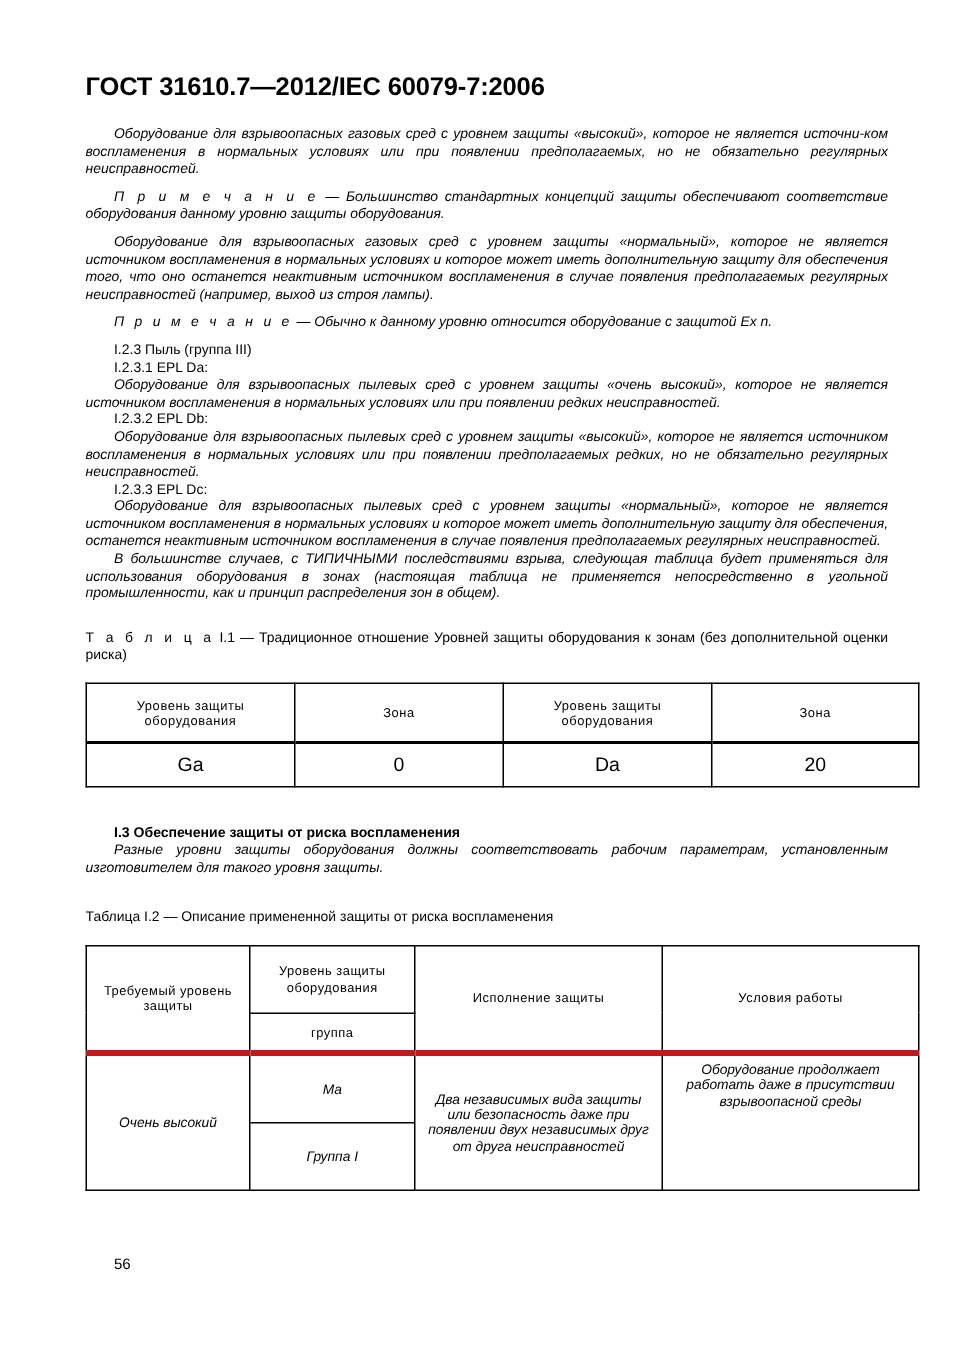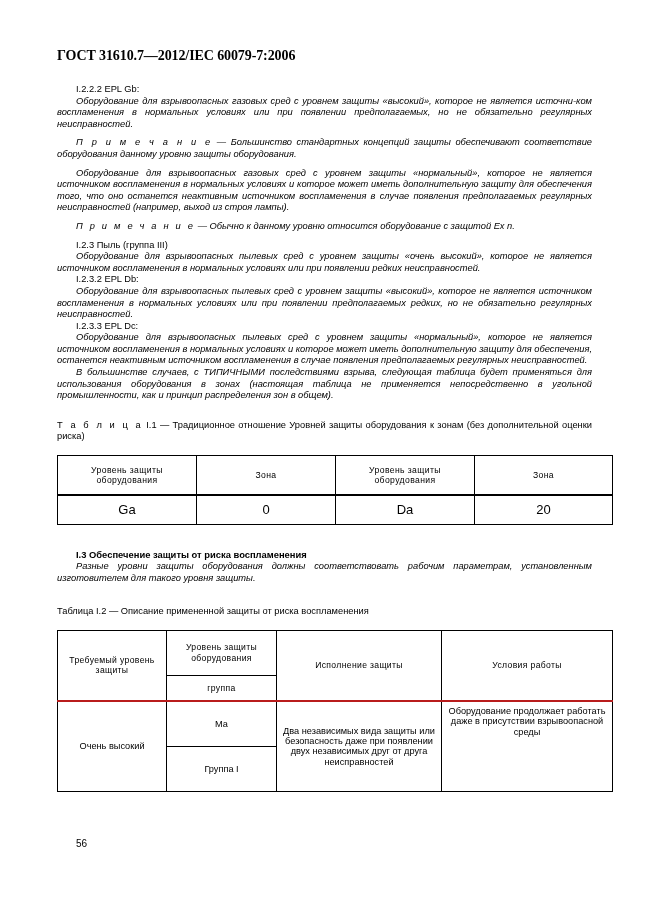"ГОСТ 31610.7—2012/IEC 60079-7:2006" .doc-header { font-family: Liberation Serif, serif -> none; font-size: 14px -> 17px }
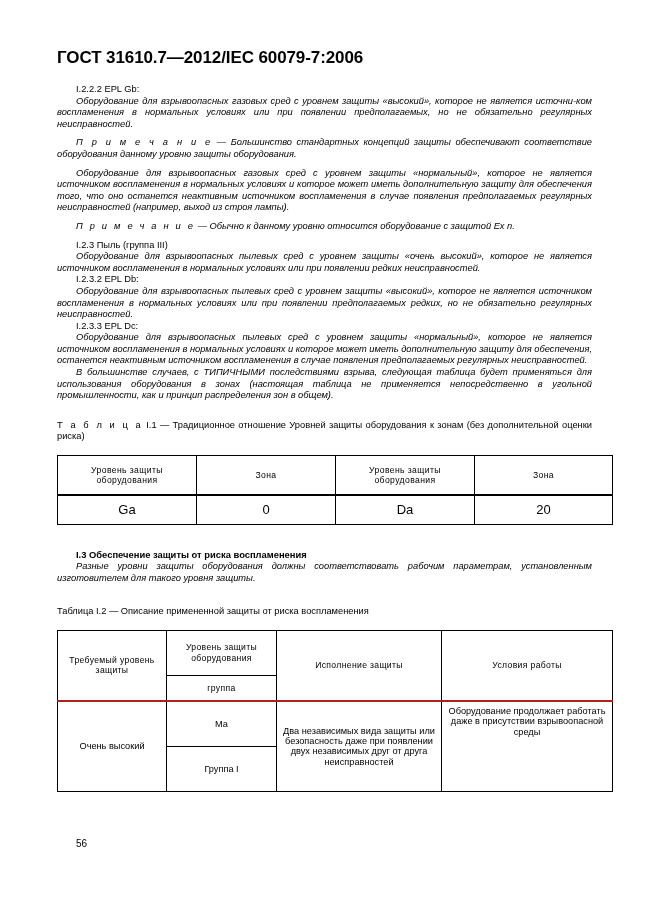"I.2.2.2 EPL Gb:" p.subhead { html: <p>I.2.2.2 EPL Gb:</p> -> none }
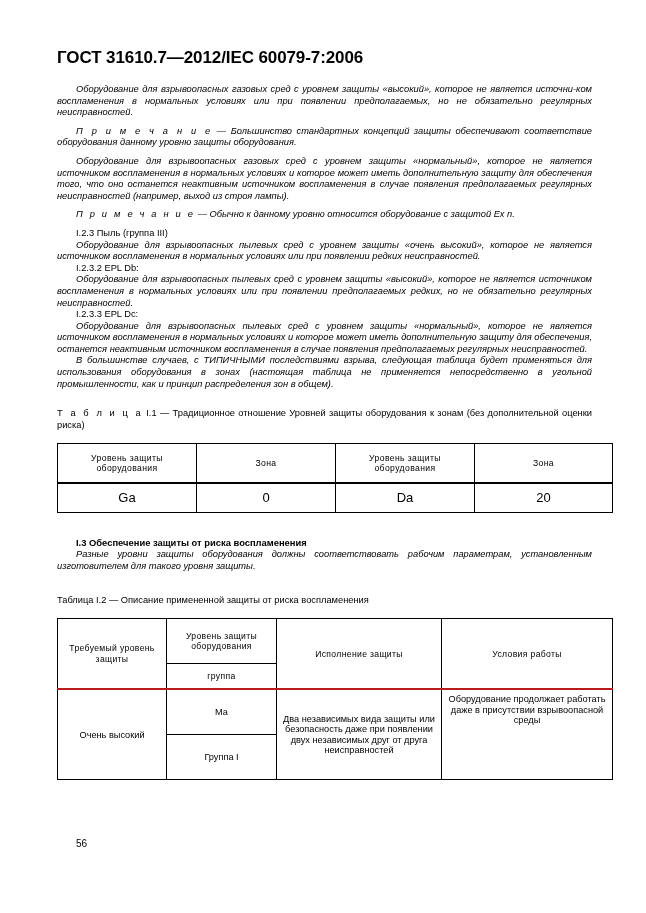"I.2.3.1 EPL Da:" p.subhead { html: none -> <p>I.2.3.1 EPL Da:</p> }
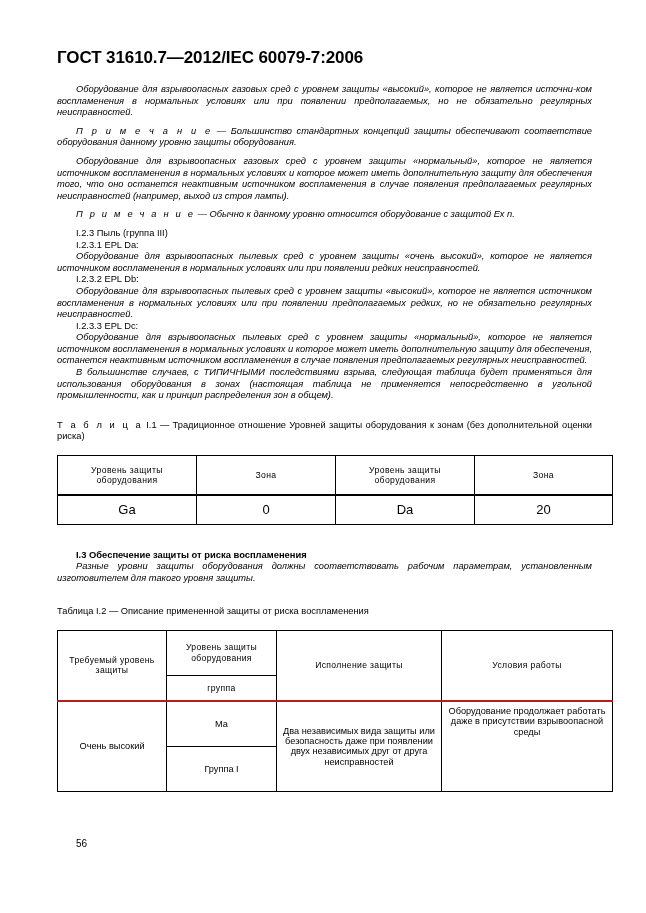"Оборудование продолжает работать даже в" table.t2 .sep-top { border-top: 2px solid #b91c1c -> 4px solid #b91c1c; font-style: none -> italic }
